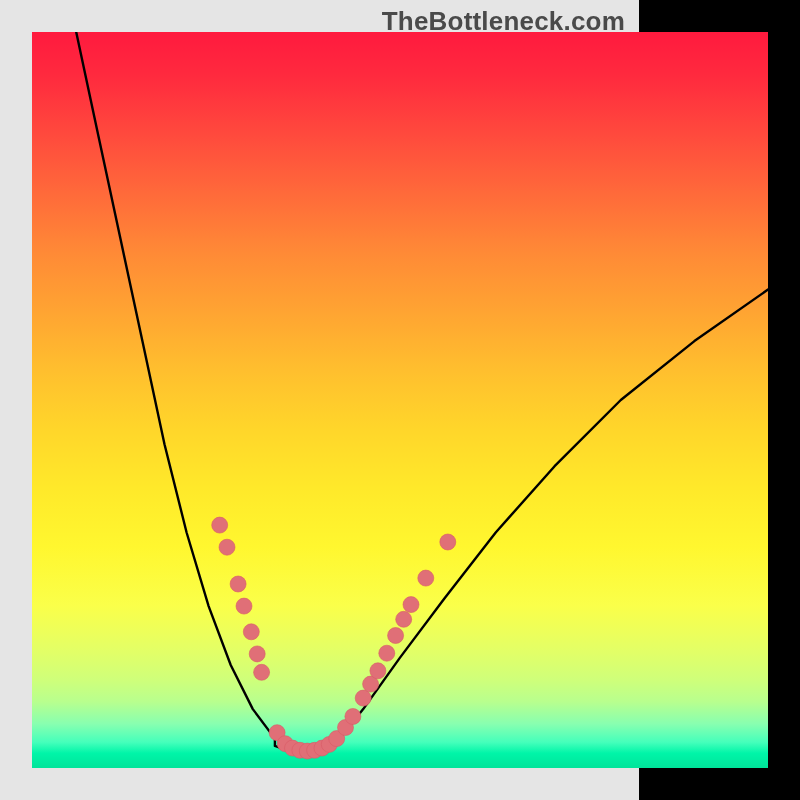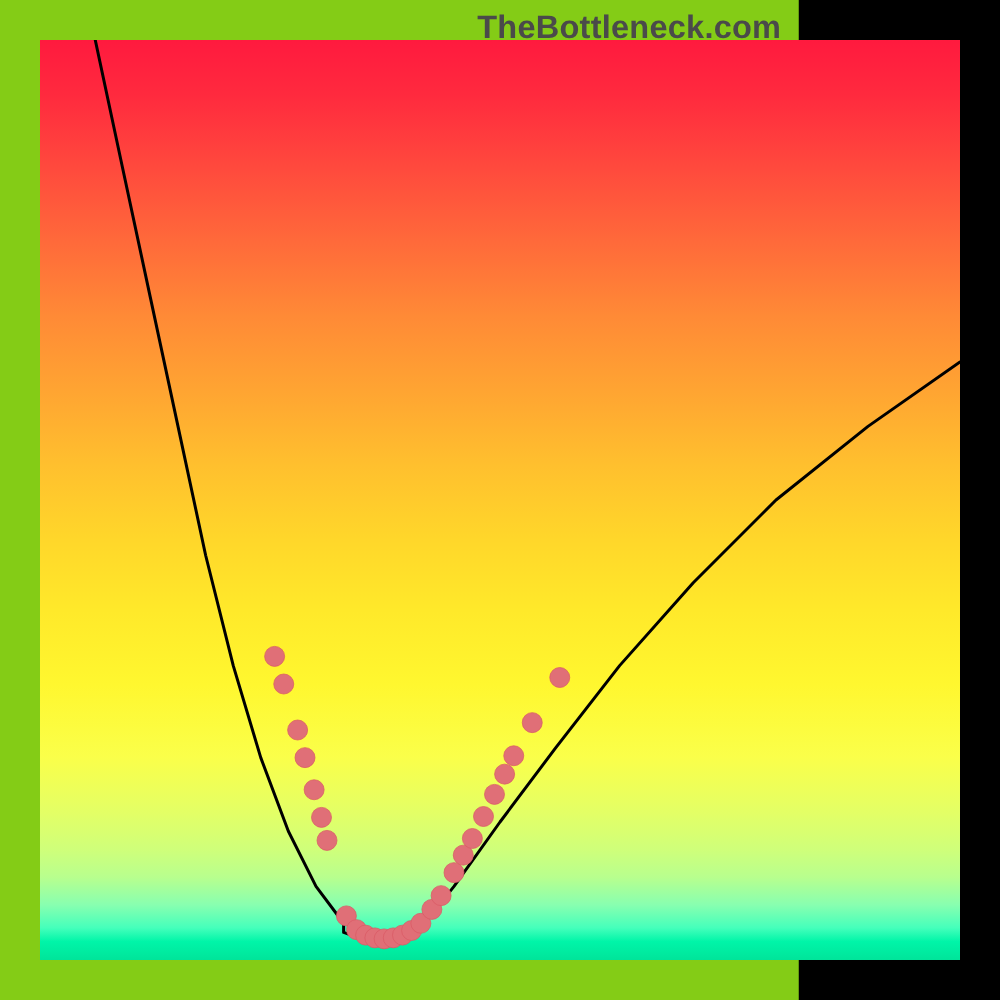"TheBottleneck.com" .frame { background: #84cc16 -> #e5e5e5 }
